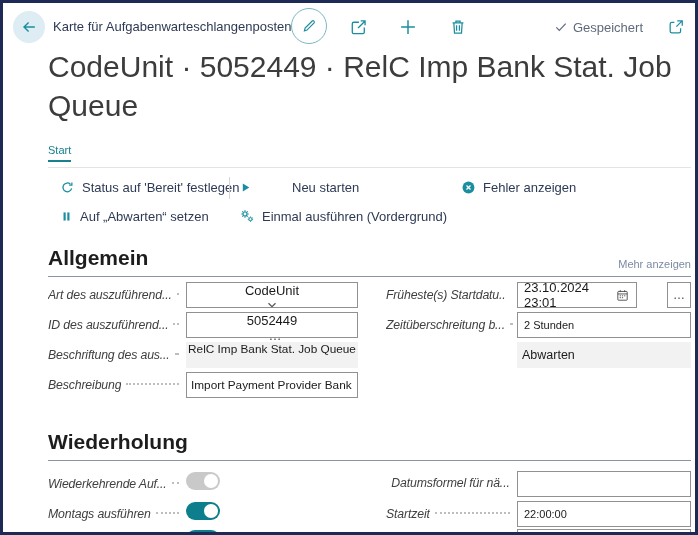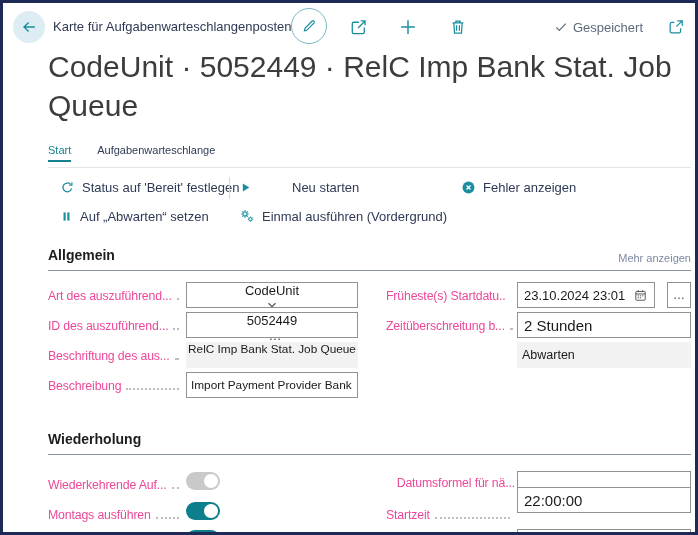"Aufgabenwarteschlange" div.tab { html: <div>Aufgabenwarteschlange</div> -> none }
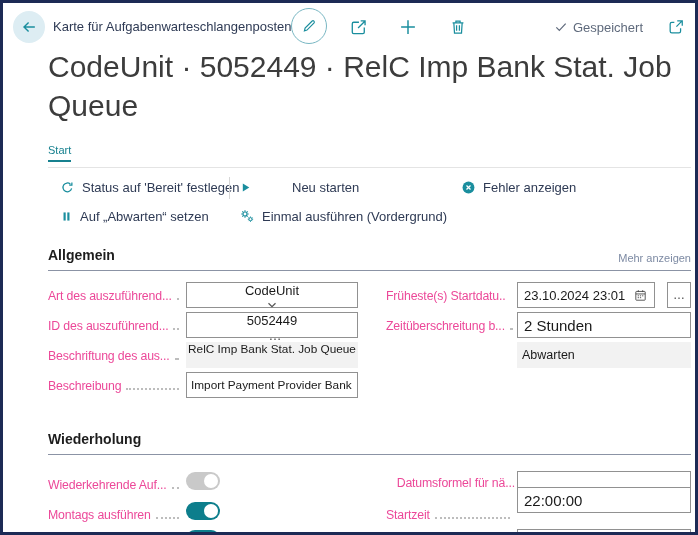"Allgemein" .section-title { font-size: 14px -> 21px }
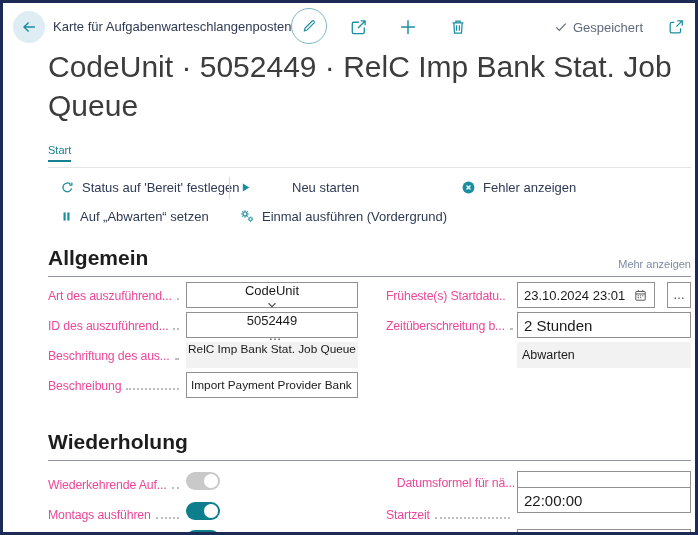"Art des auszuführend..." .field-label { align-items: flex-end -> center; color: #ec4899 -> #404040; font-style: none -> italic }
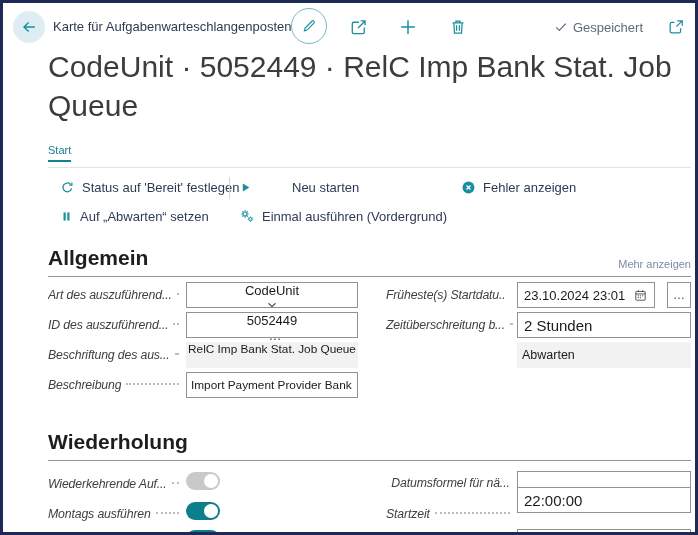"23.10.2024 23:01" div.box { width: 138px -> 120px }
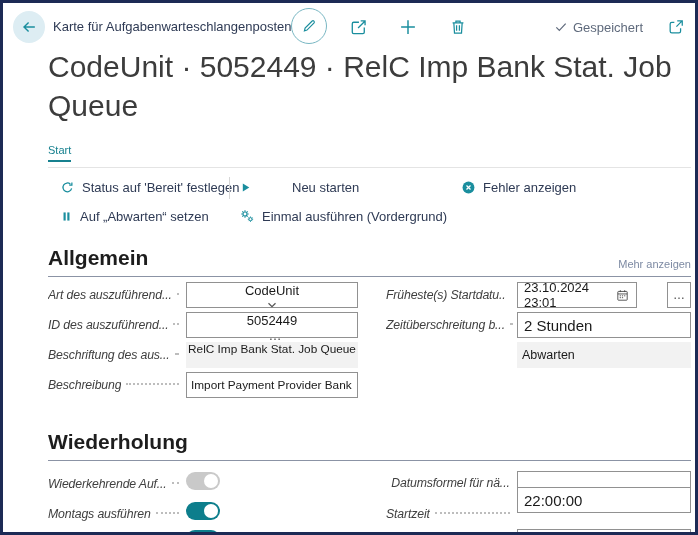"2 Stunden" .box input { font-size: 15px -> 11px }
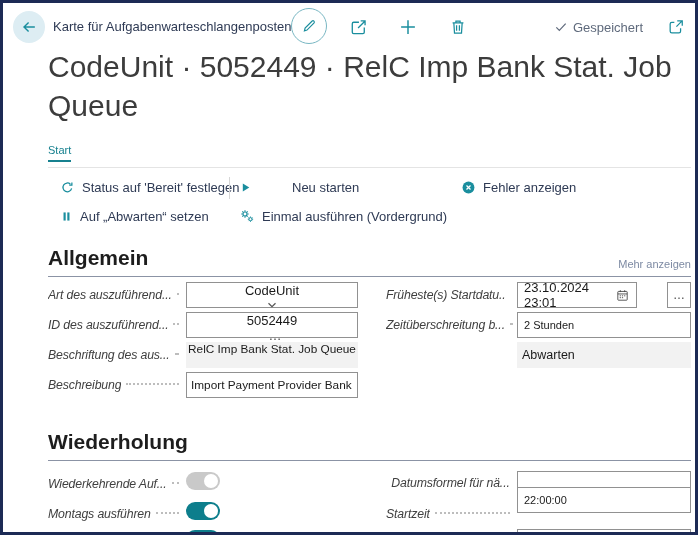"22:00:00" div.box { top: 484px -> 498px }
